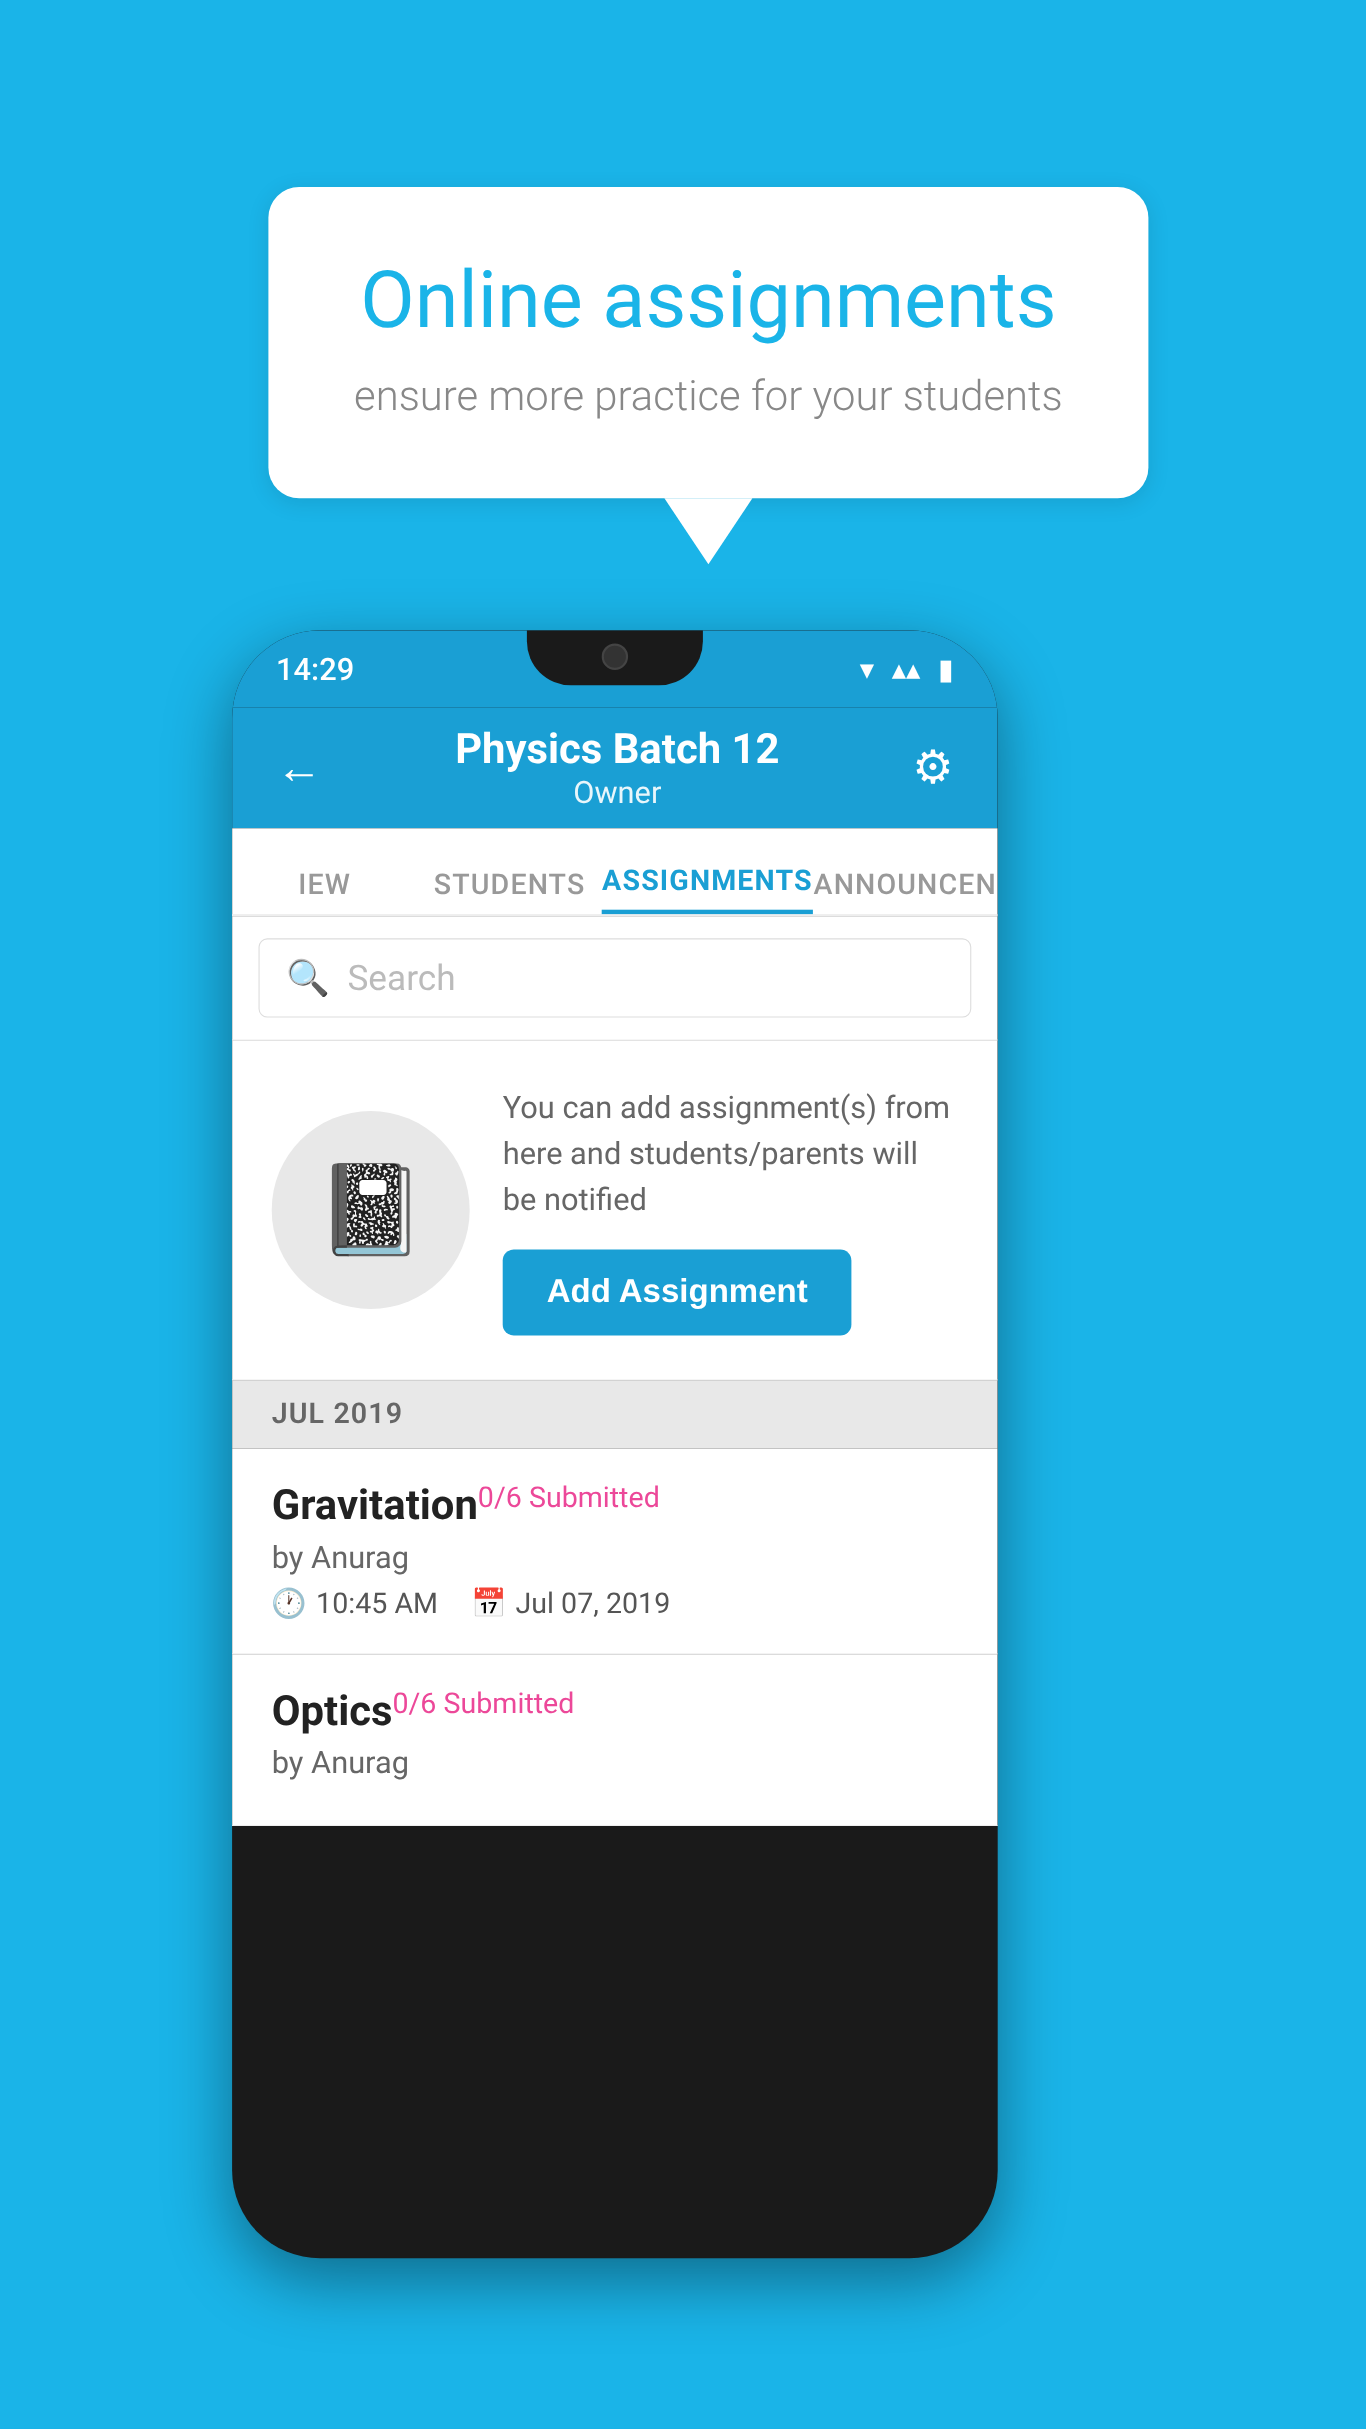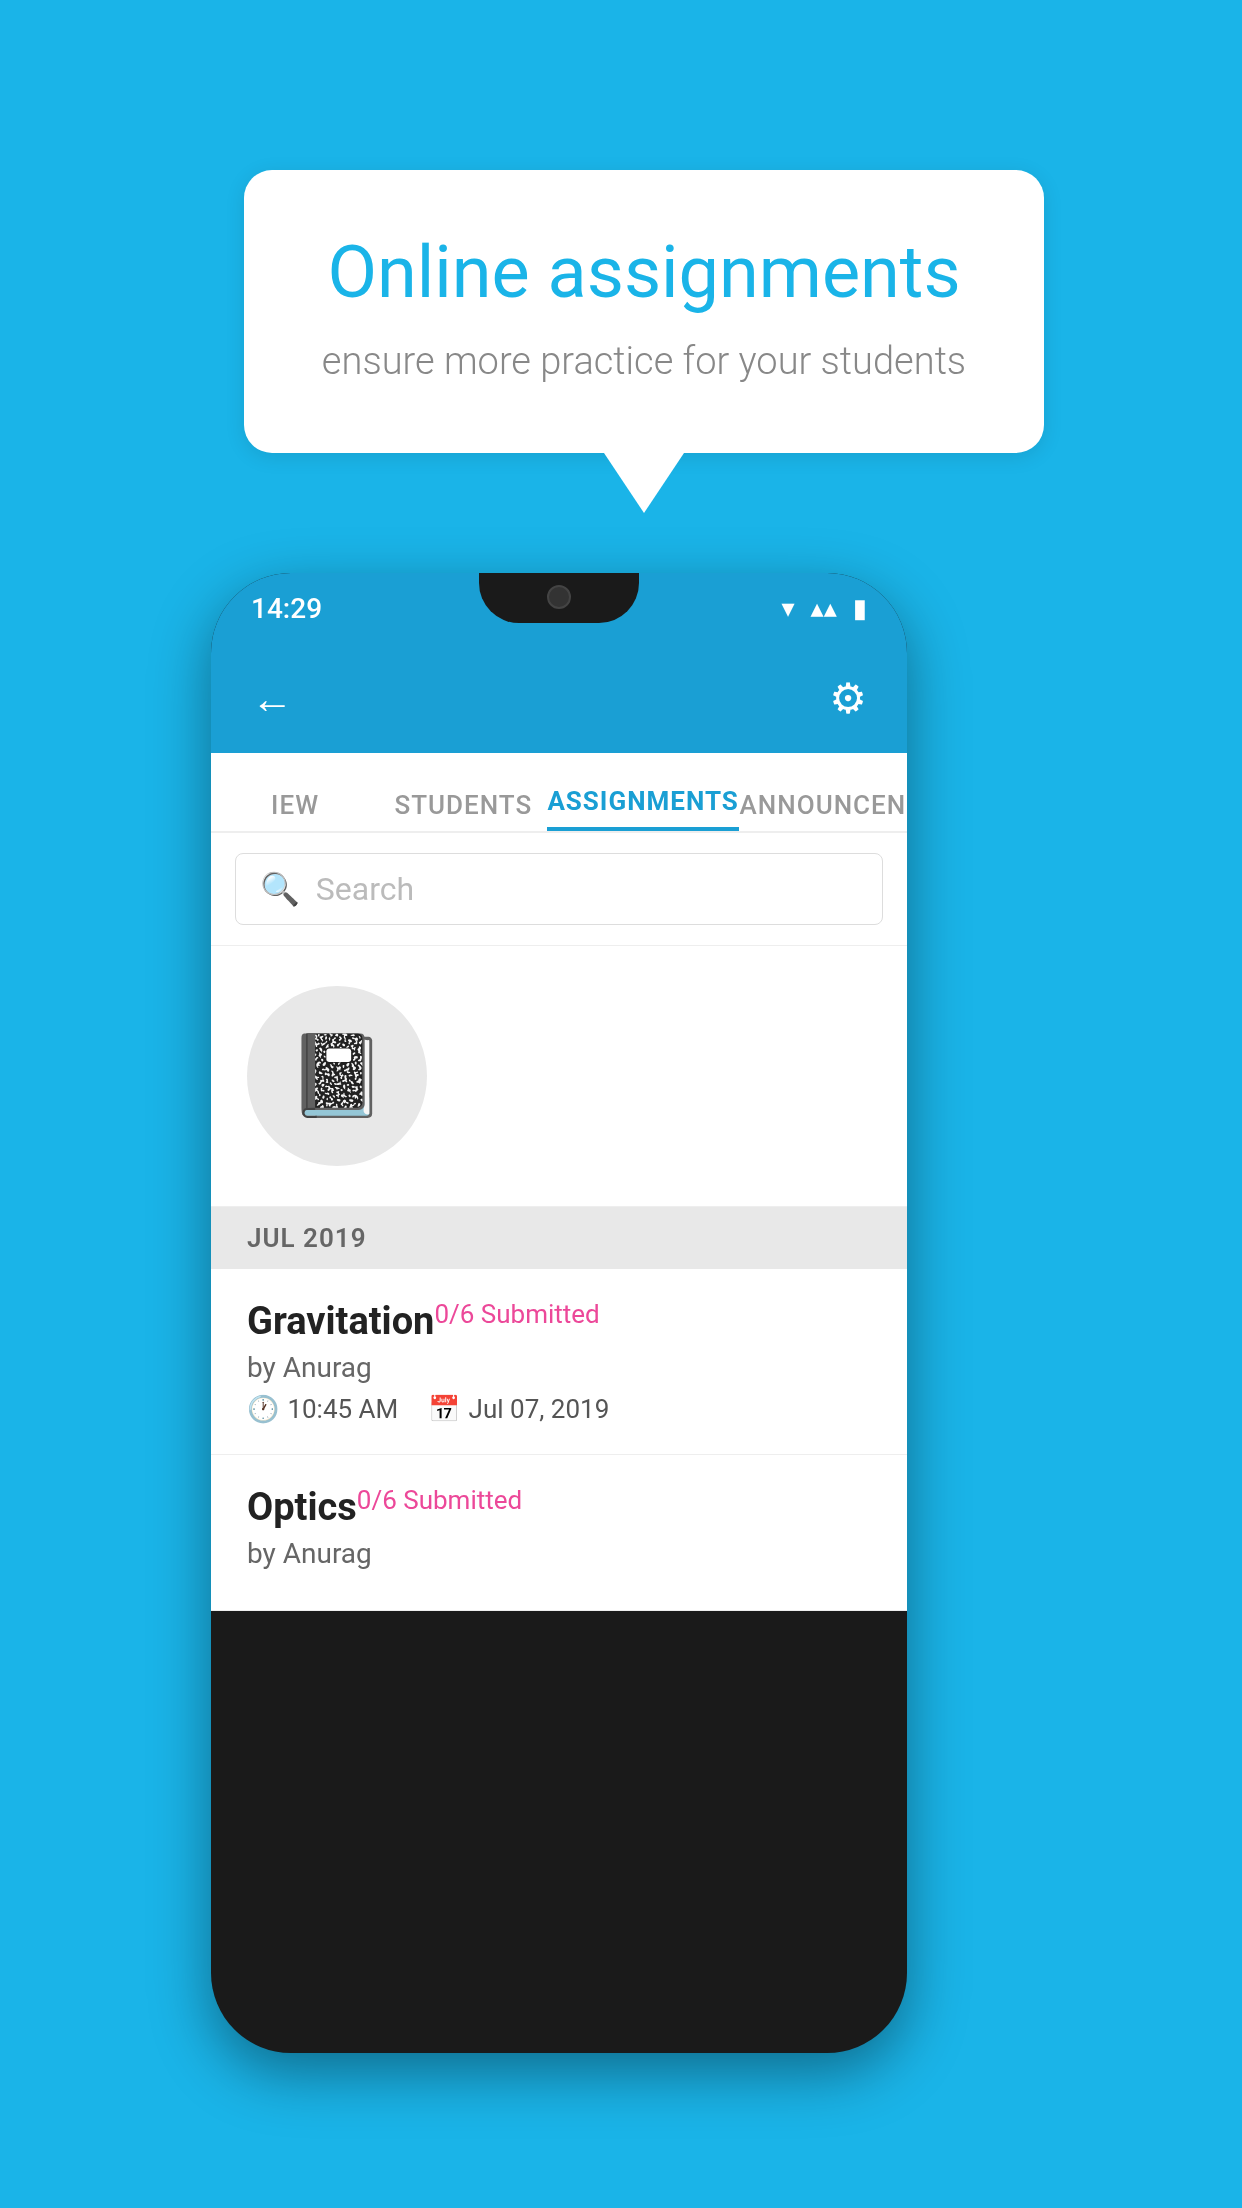"Physics Batch 12" div.header-center { html: none -> <div> <div>Physics Batch 12</div> <div>Owner</div> </div> }
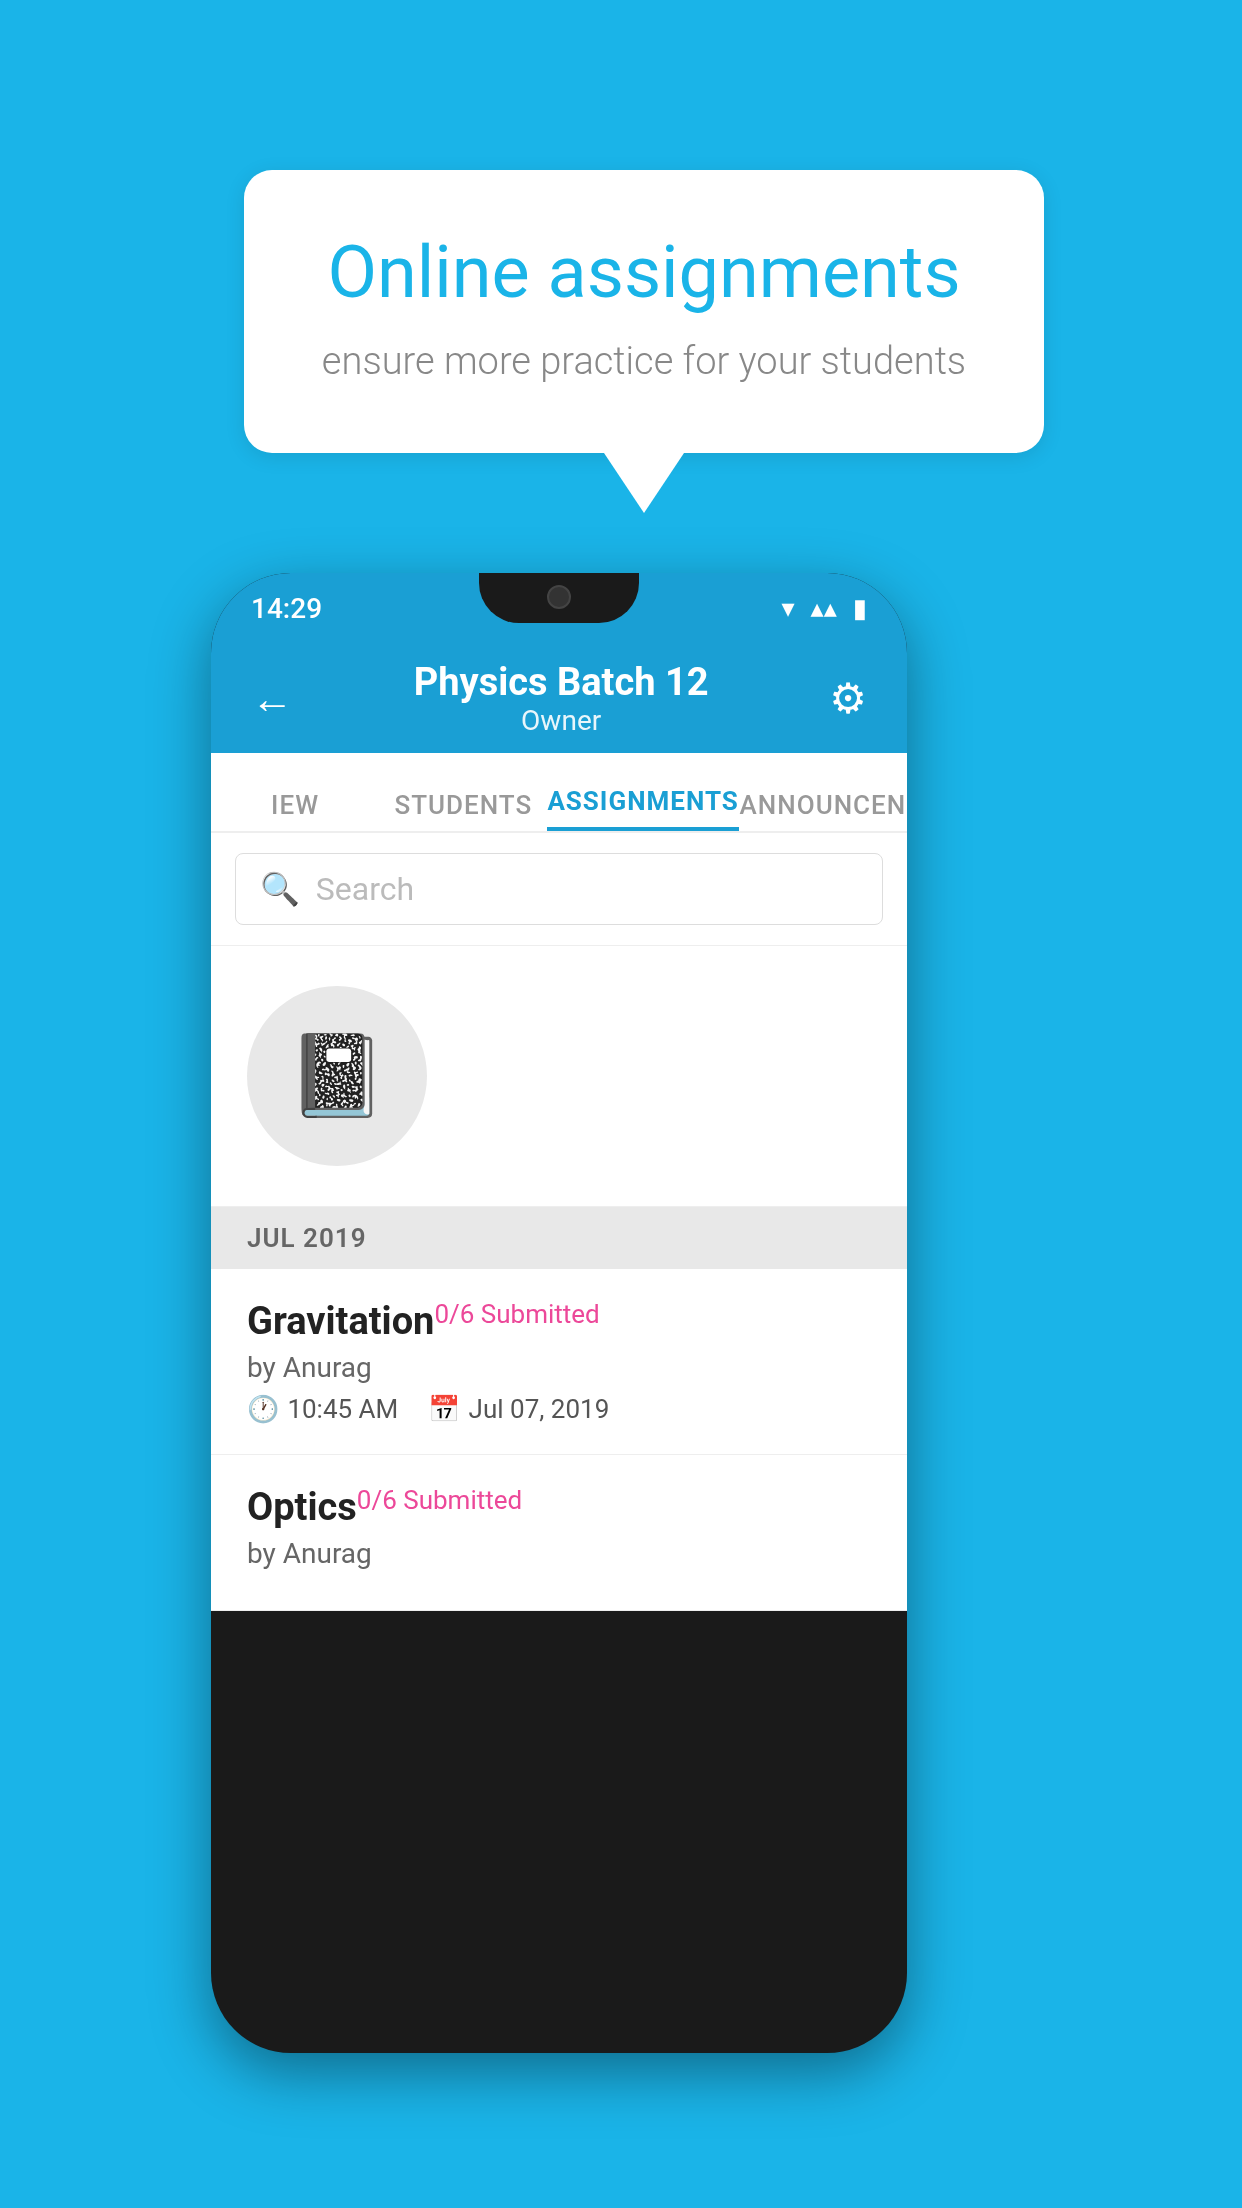"You can add assignment(s) from" div.empty-state-content { html: none -> <div> <div>You can add assignment(s) from here and students/parents will be notified</div> <button>Add Assignment</button> </div> }
